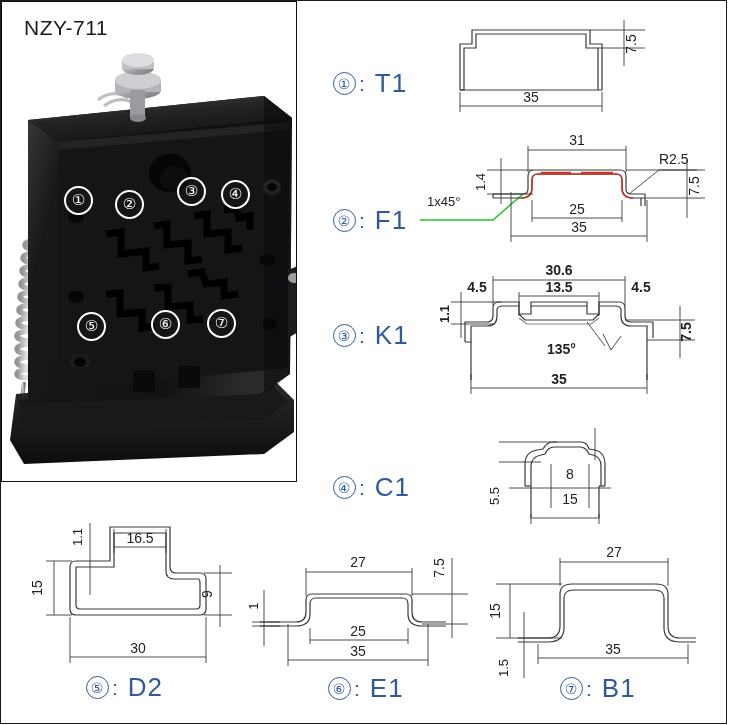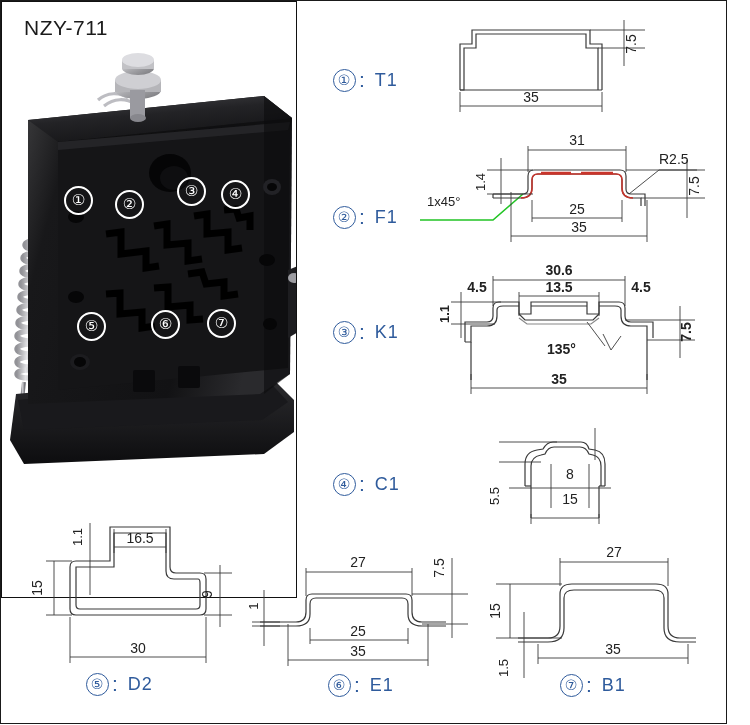"NZY-711" .photo-panel { height: 597px -> 481px }
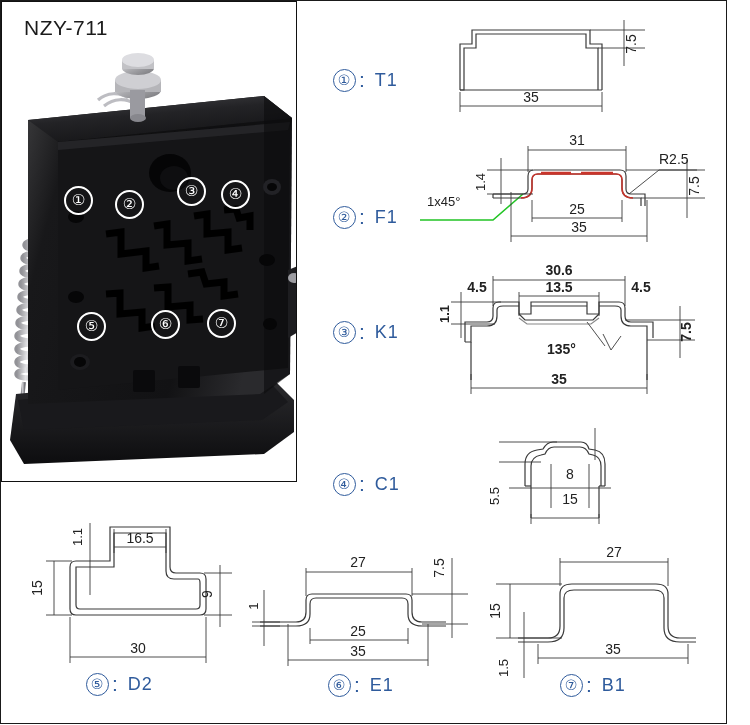"T1" .plabel .pname { font-size: 18px -> 26px }
